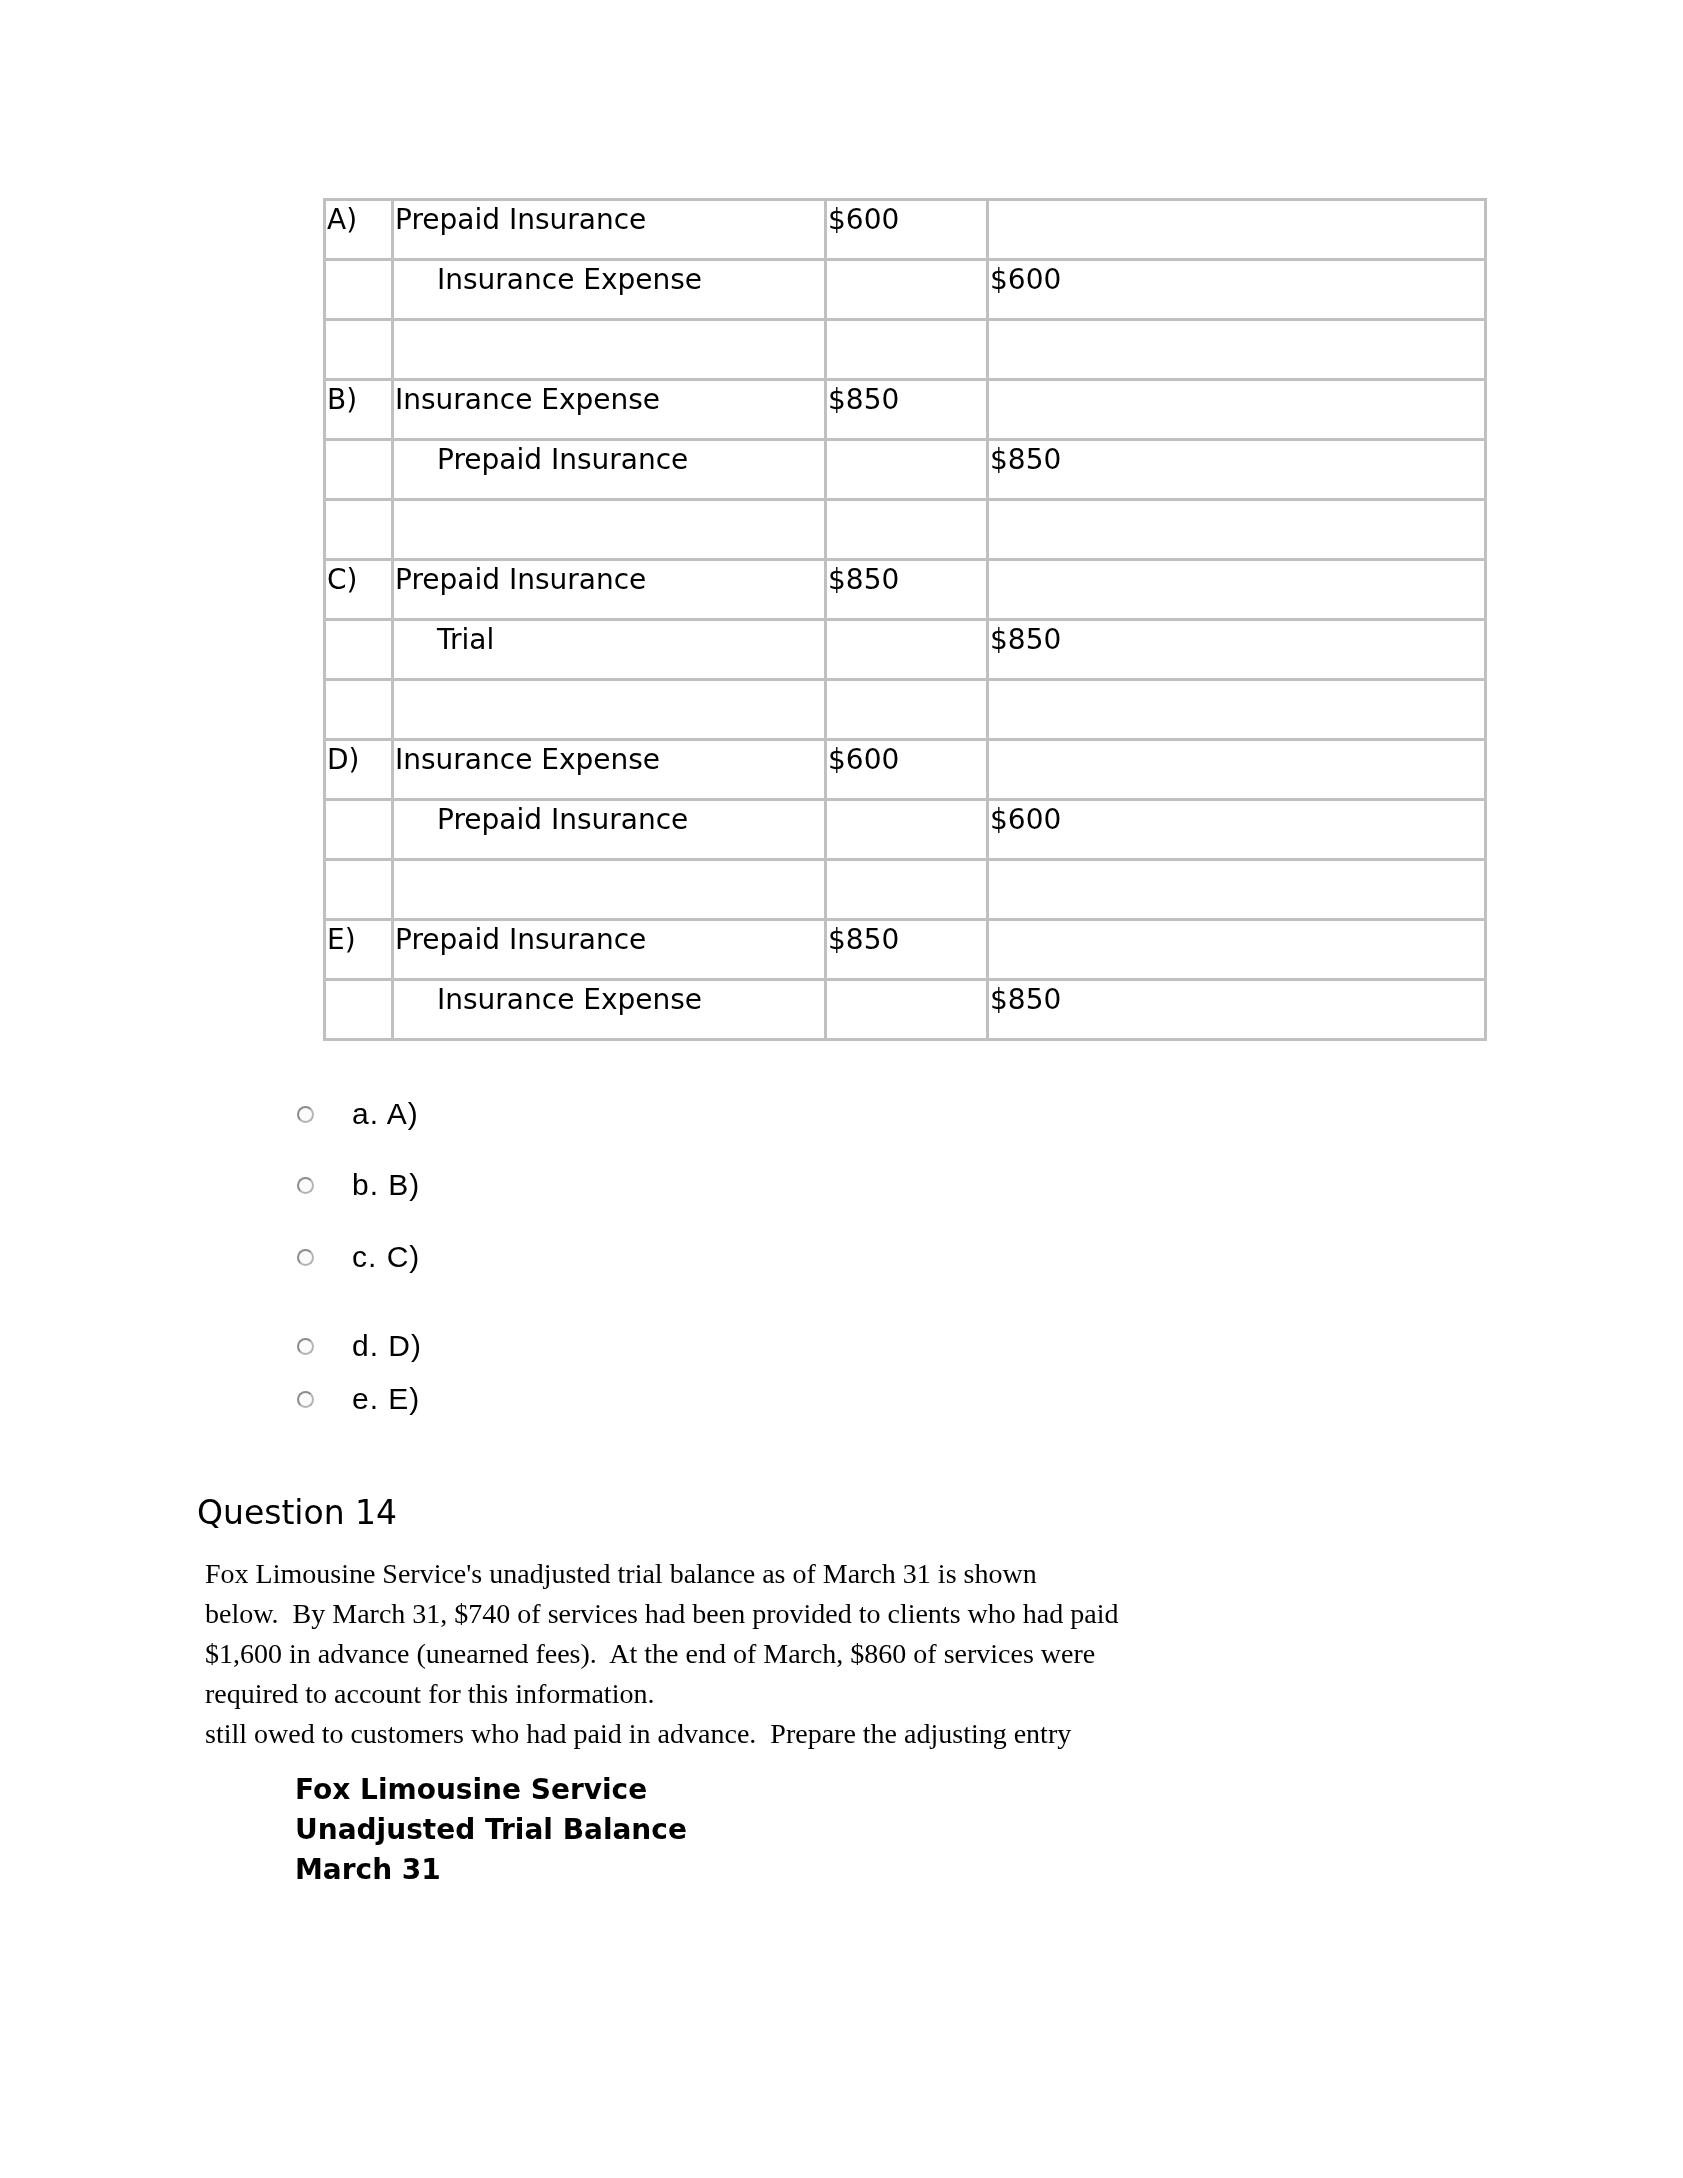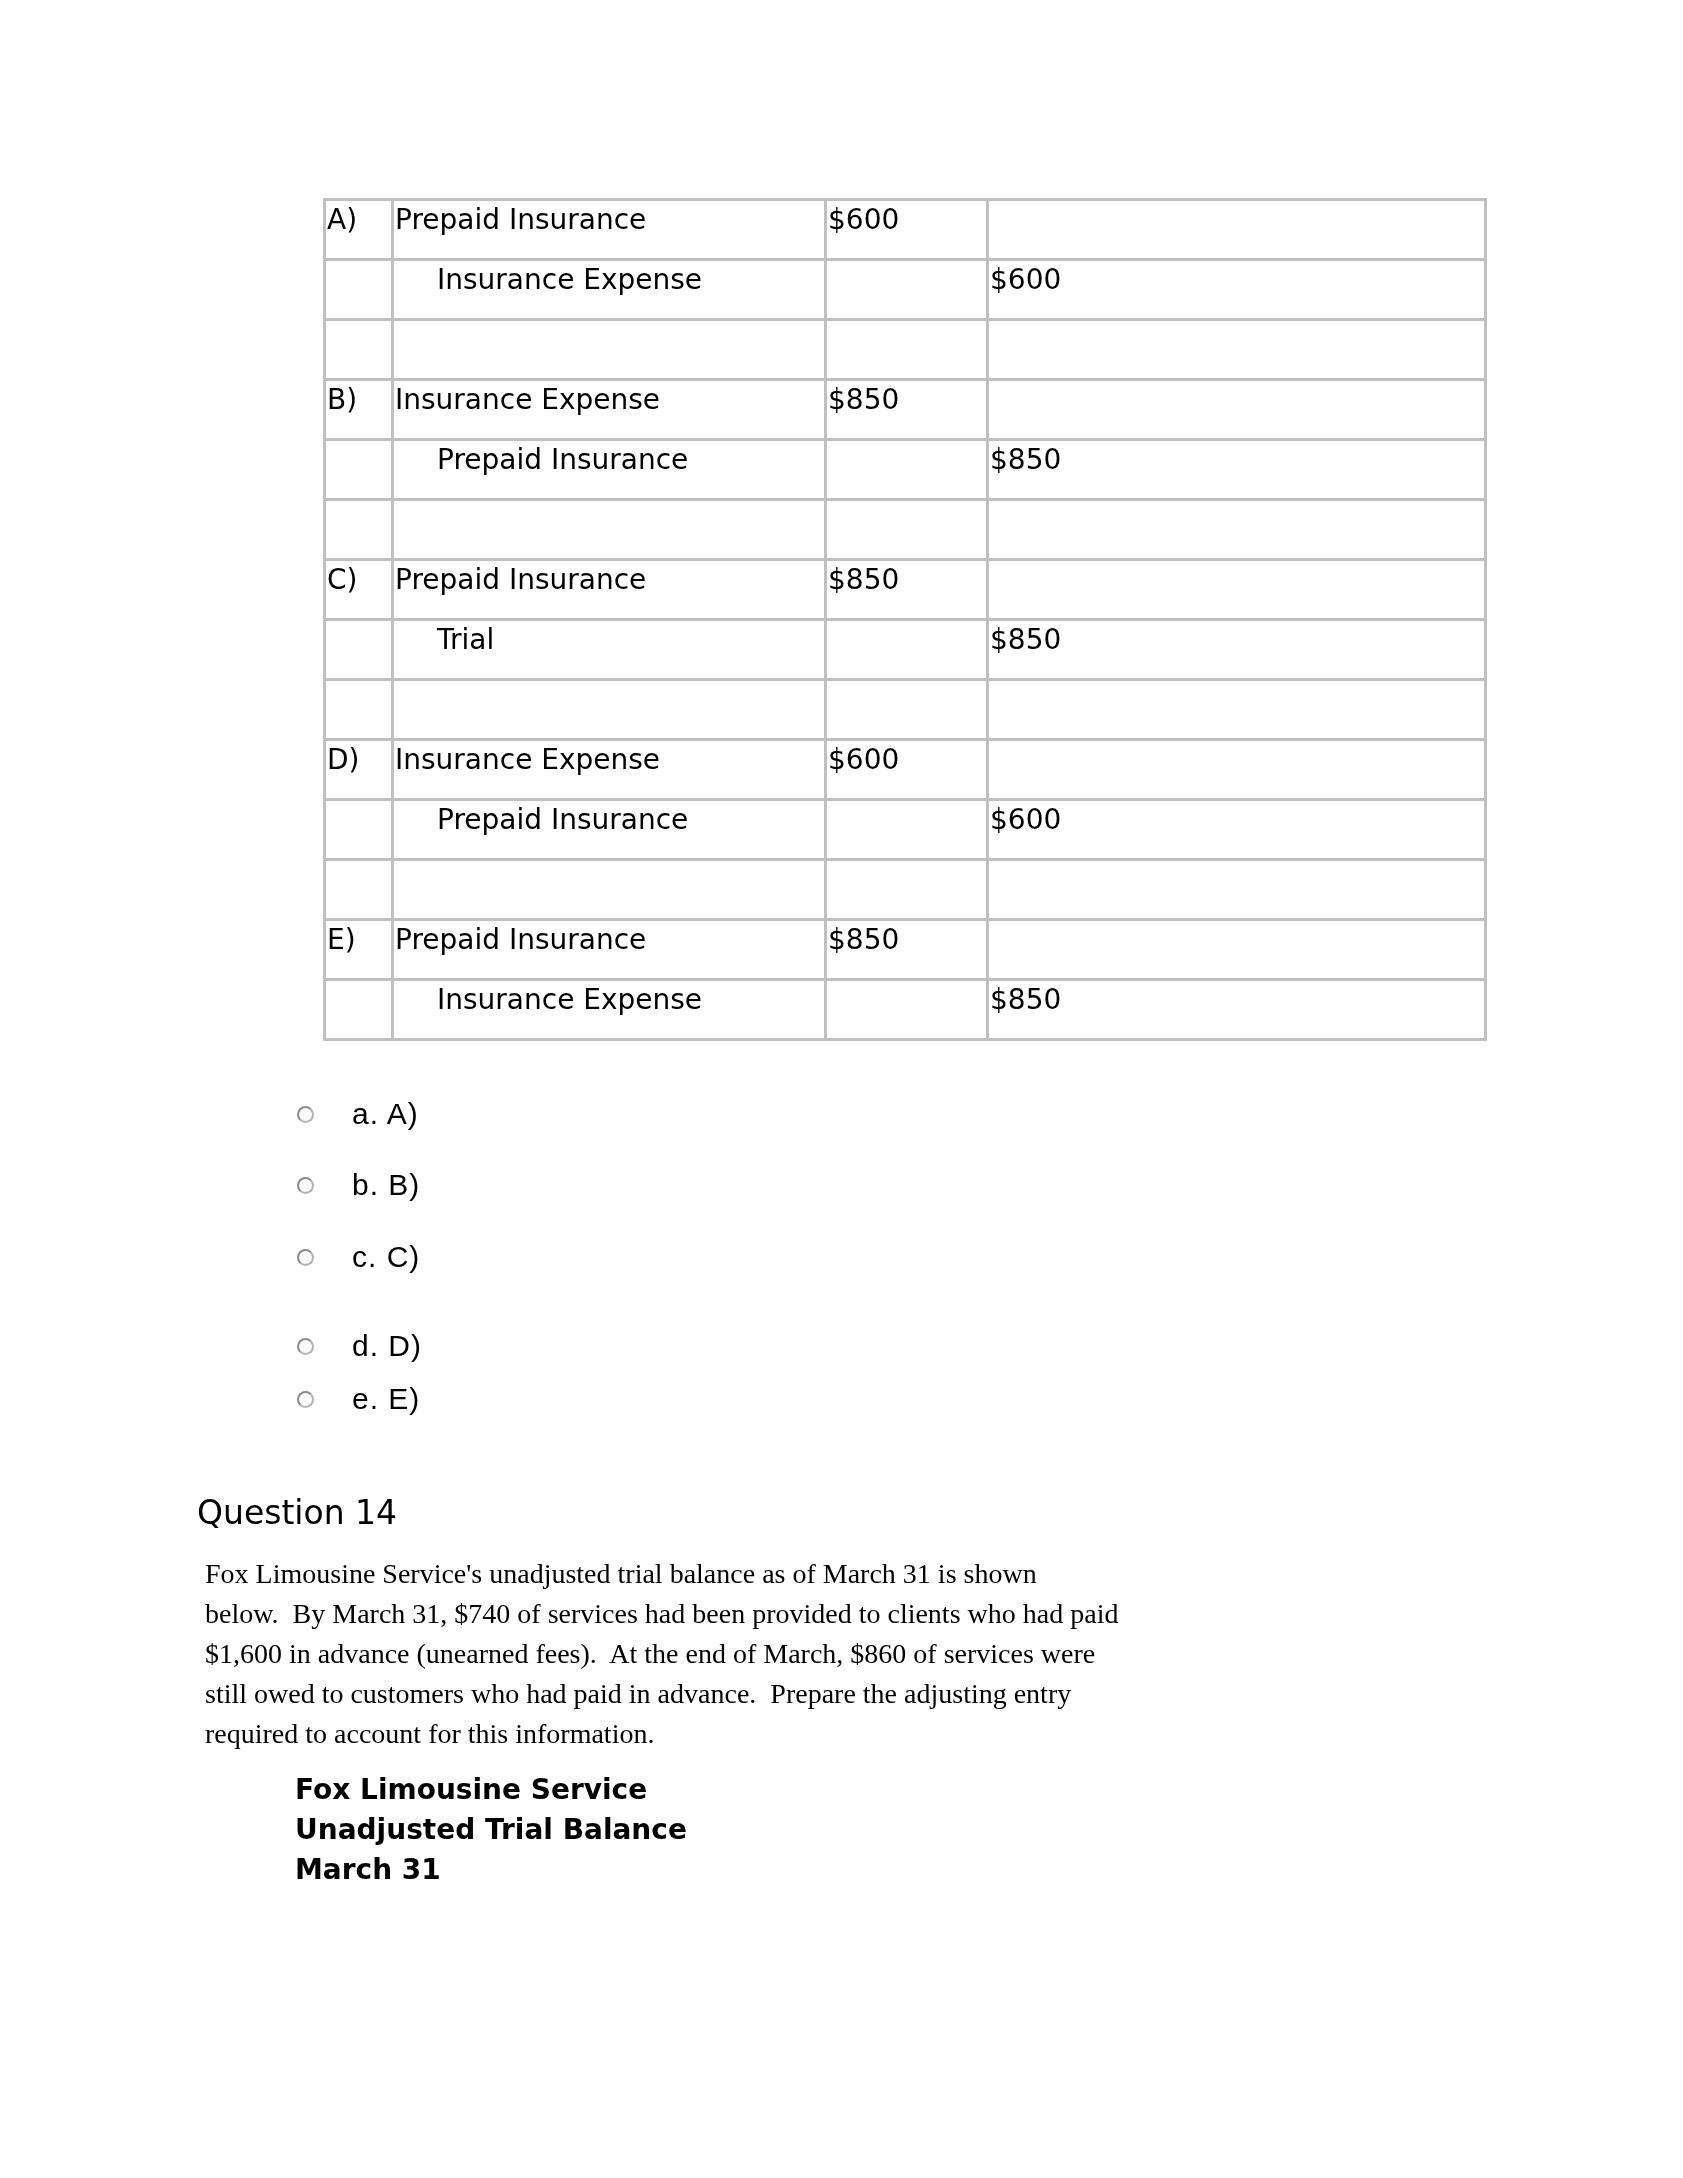"still owed to customers who" span.line { order: before "required to account for this" -> after "required to account for this" }
